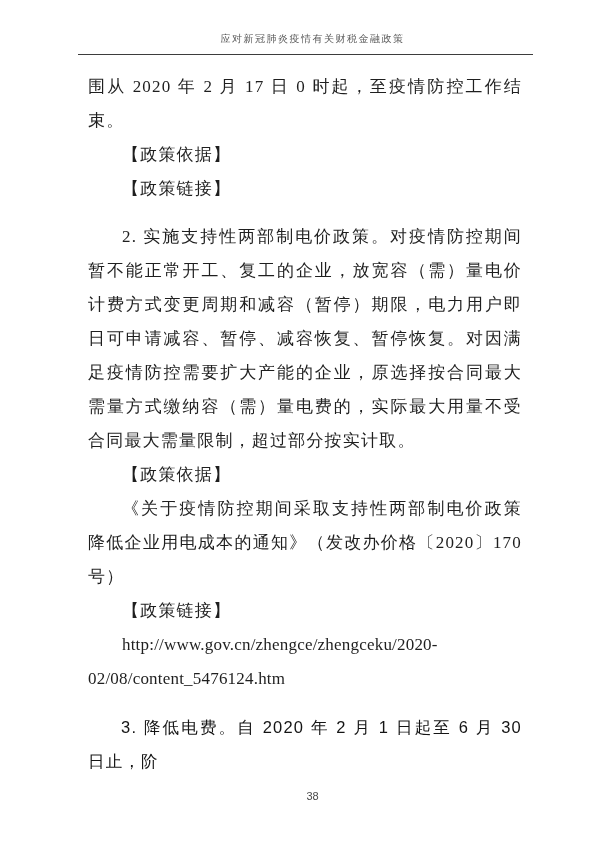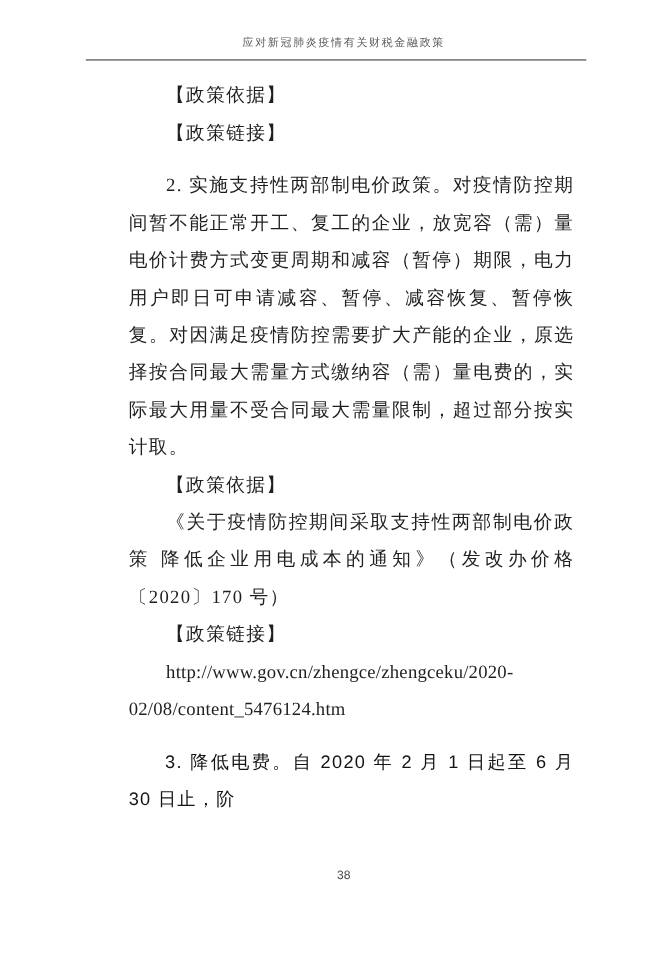"围从 2020 年 2 月" p.blk { html: none -> <p>围从 2020 年 2 月 17 日 0 时起，至疫情防控工作结束。</p> }
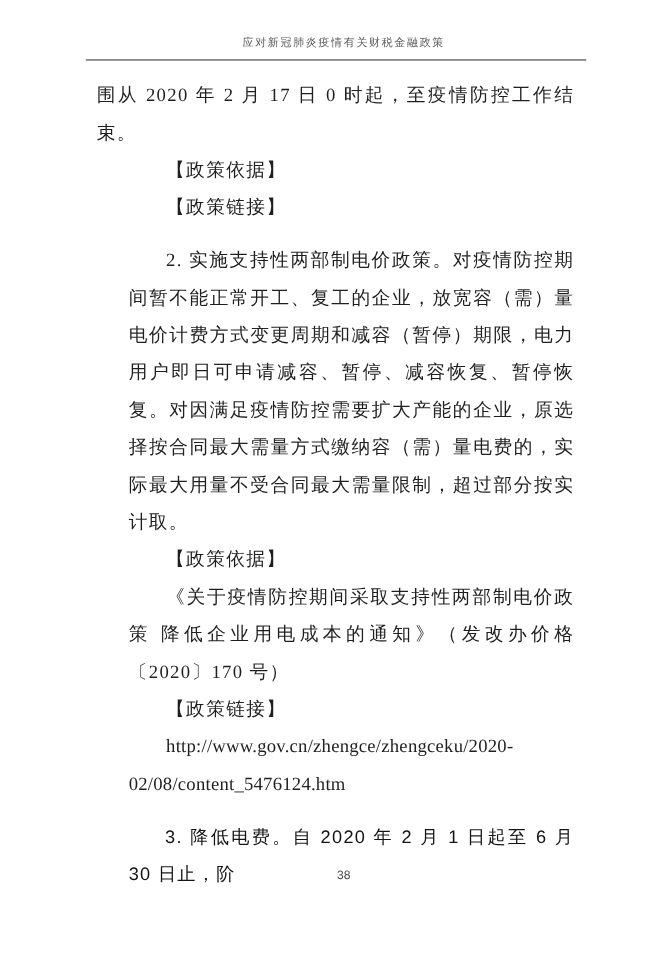"【政策依据】" .blk.indent { margin-left: 29px -> none }
